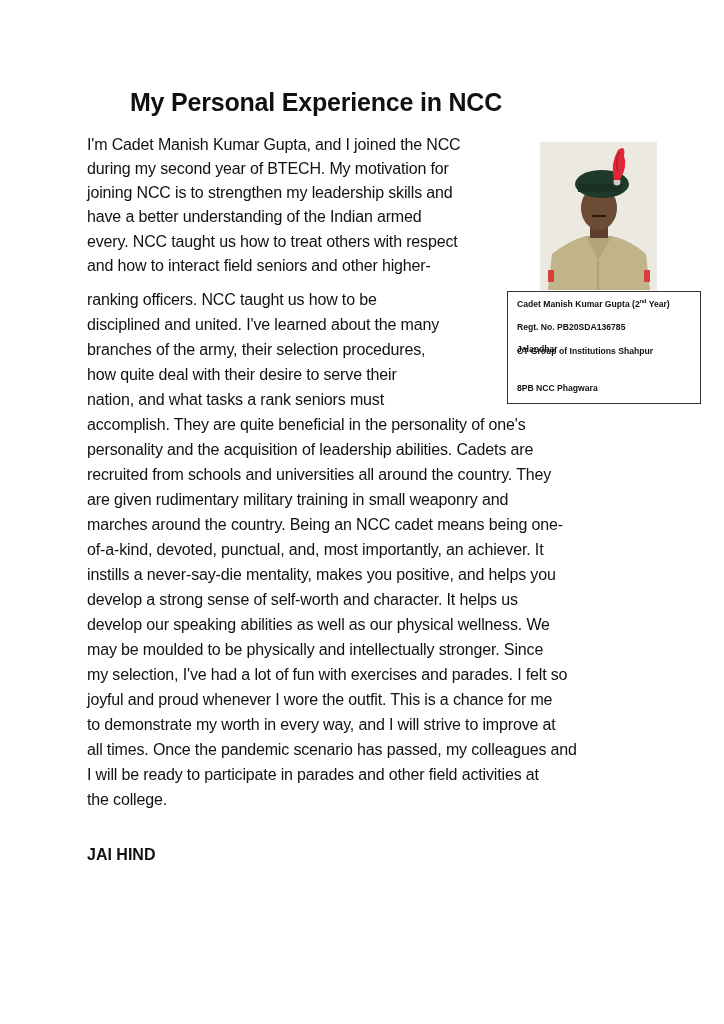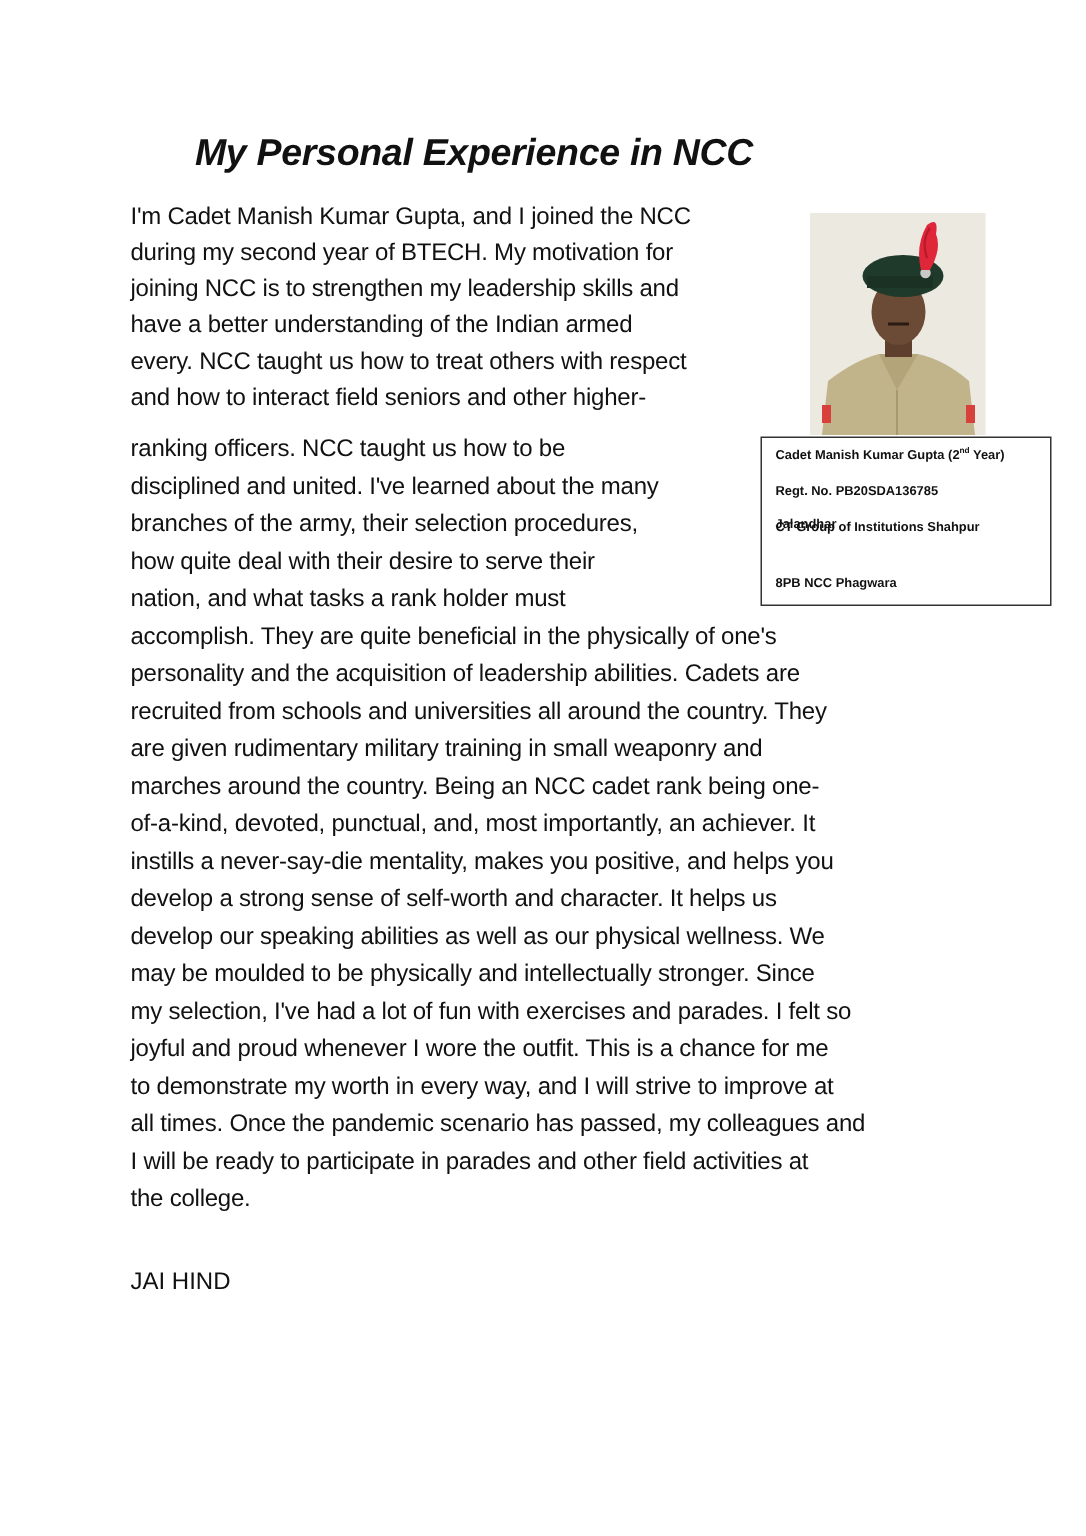"My Personal Experience in NCC" .title { font-style: italic -> none }
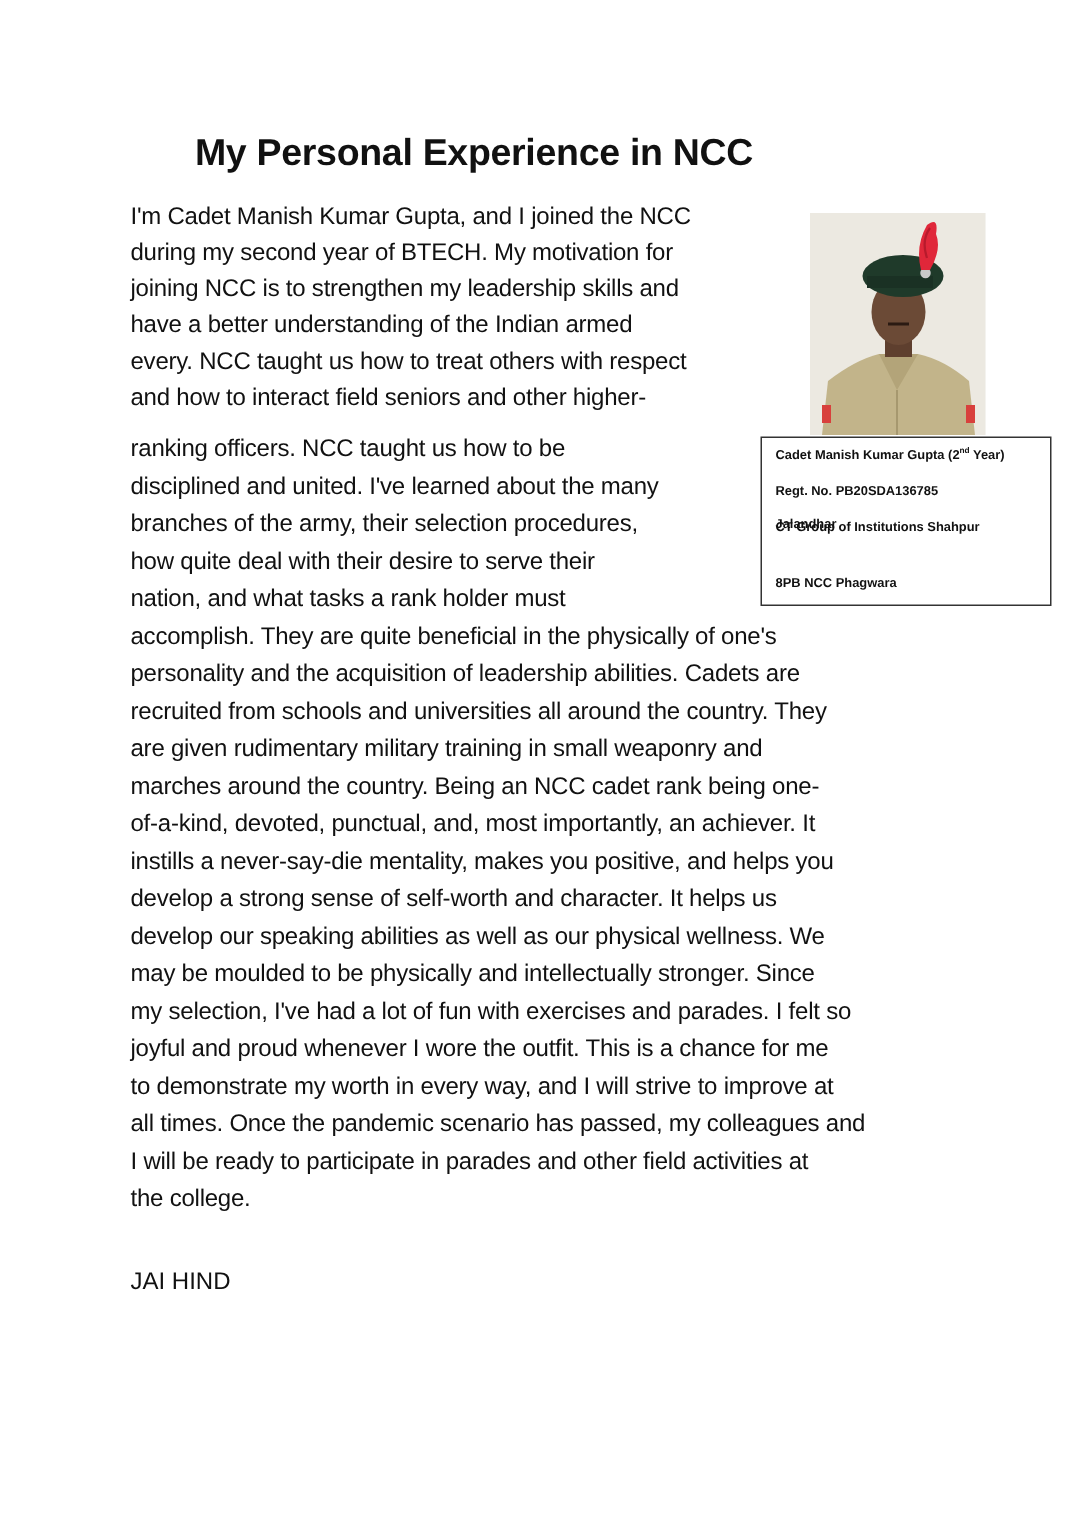"nation, and what tasks a" div.line { text: holder -> seniors }
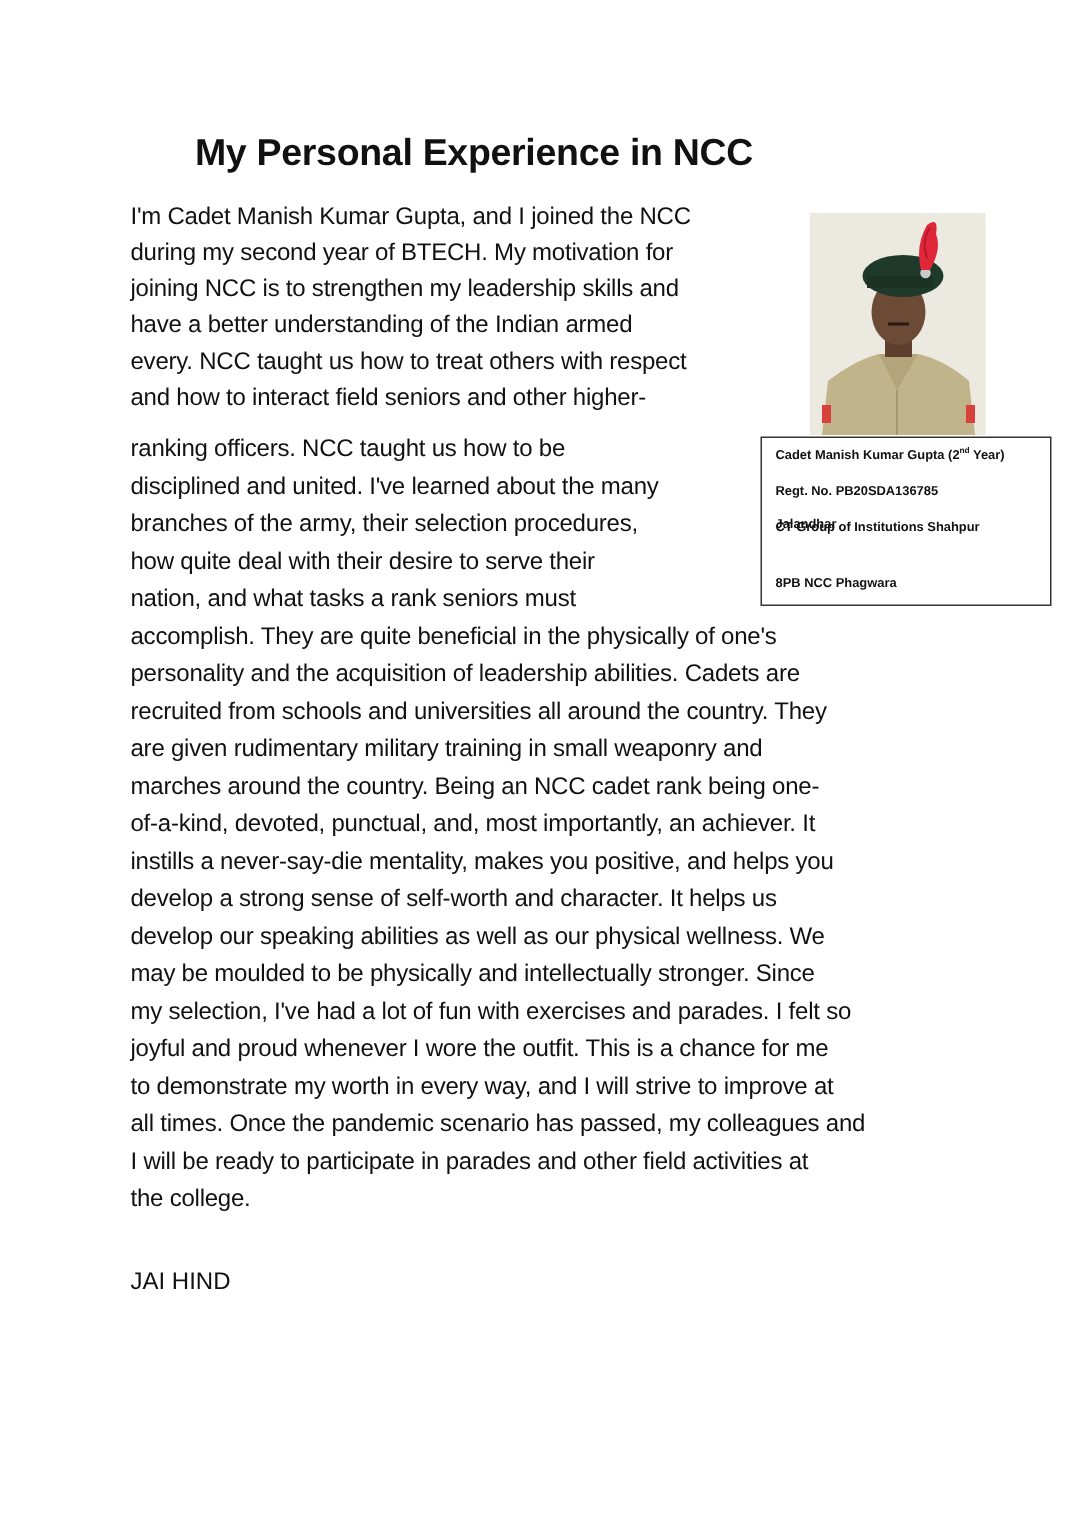"accomplish. They are quite beneficial" div.line { text: physically -> personality }
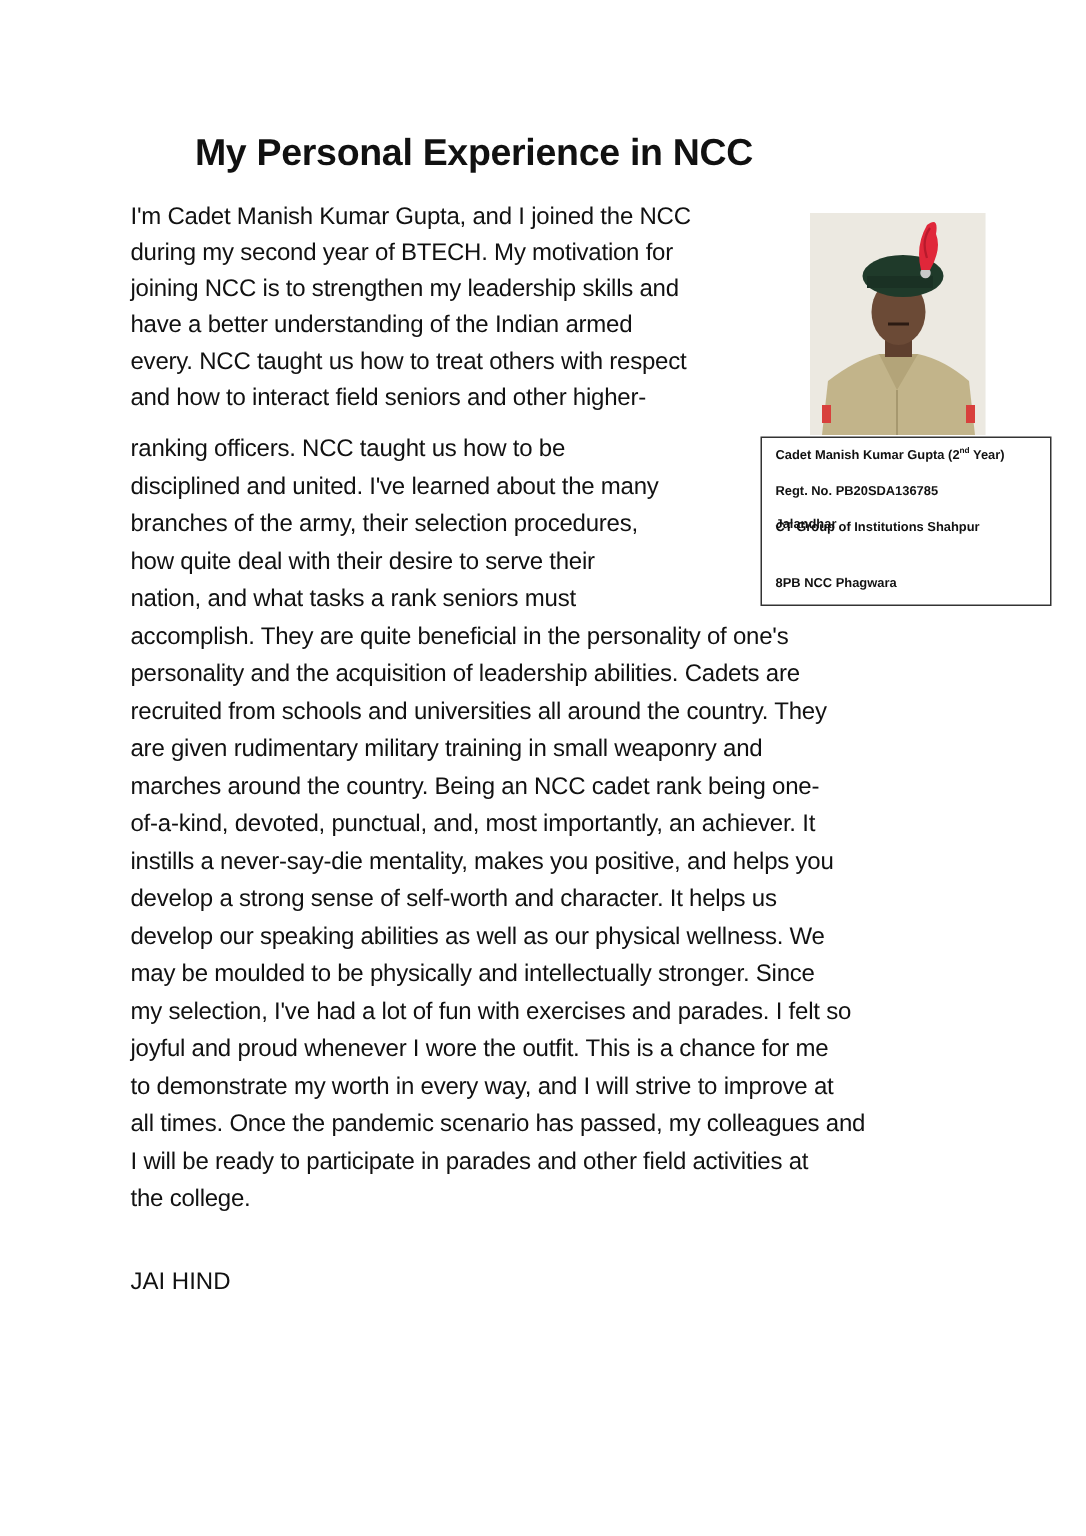"marches around the country. Being" div.line { text: rank -> means }
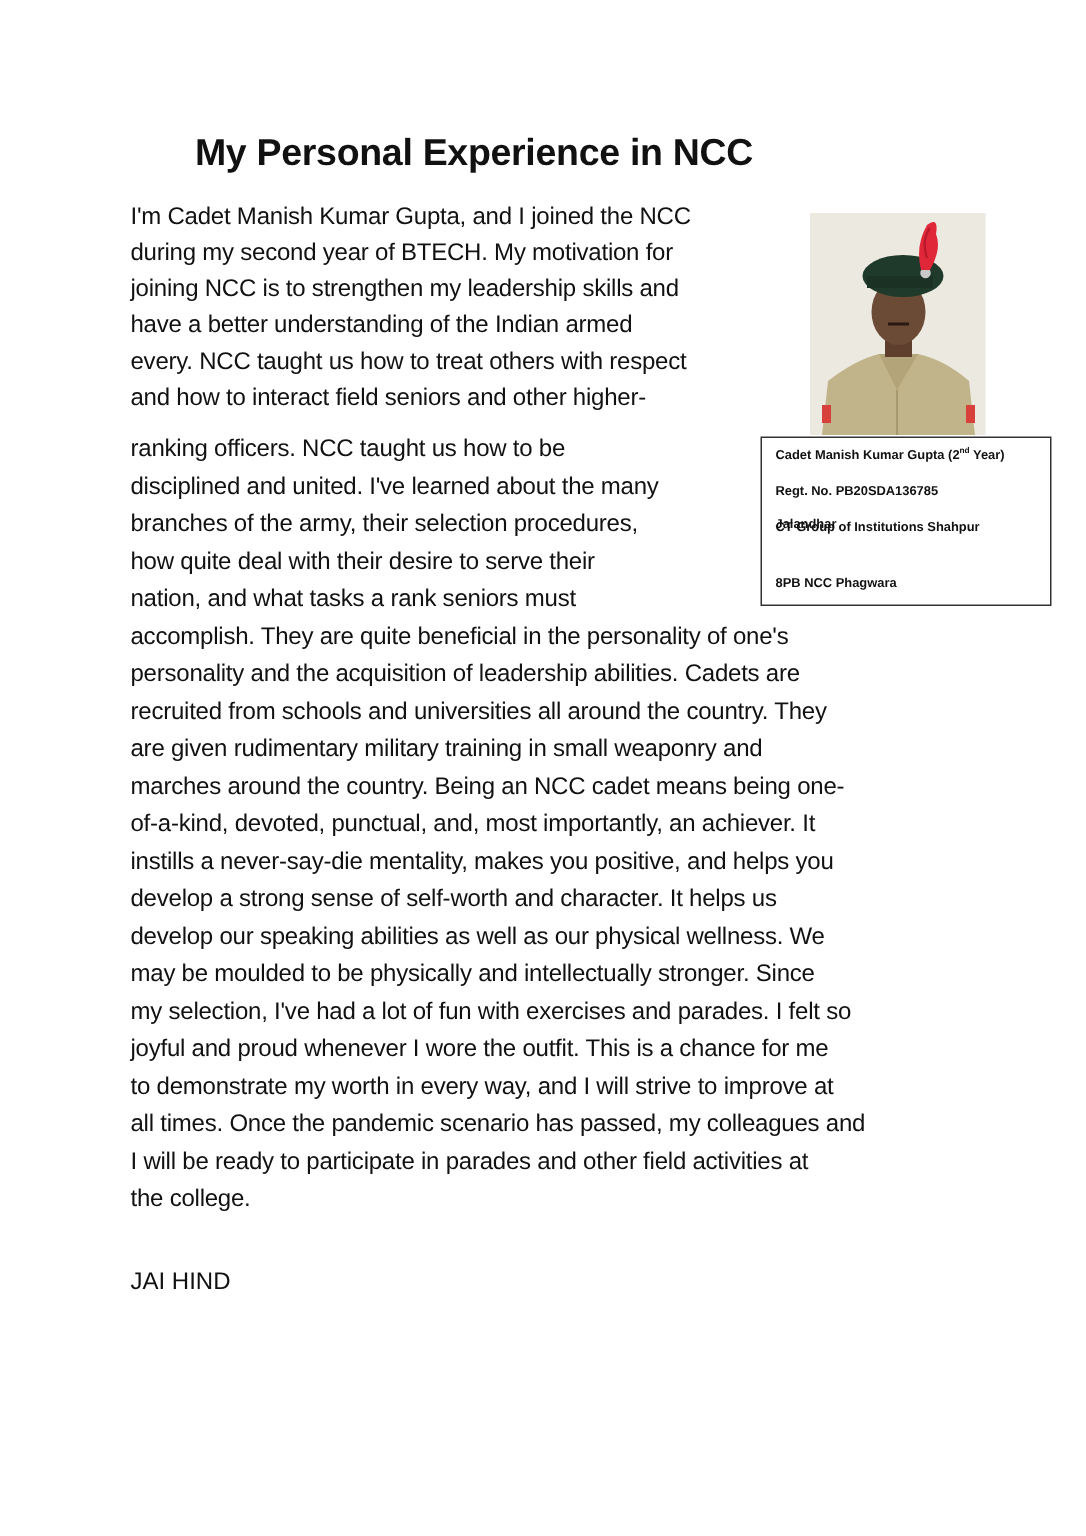"JAI HIND" .jaihind { font-weight: normal -> bold }
